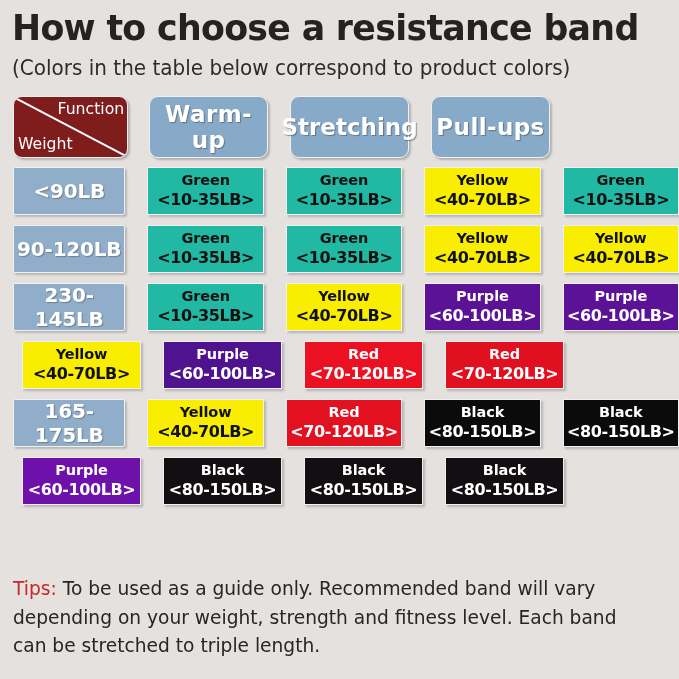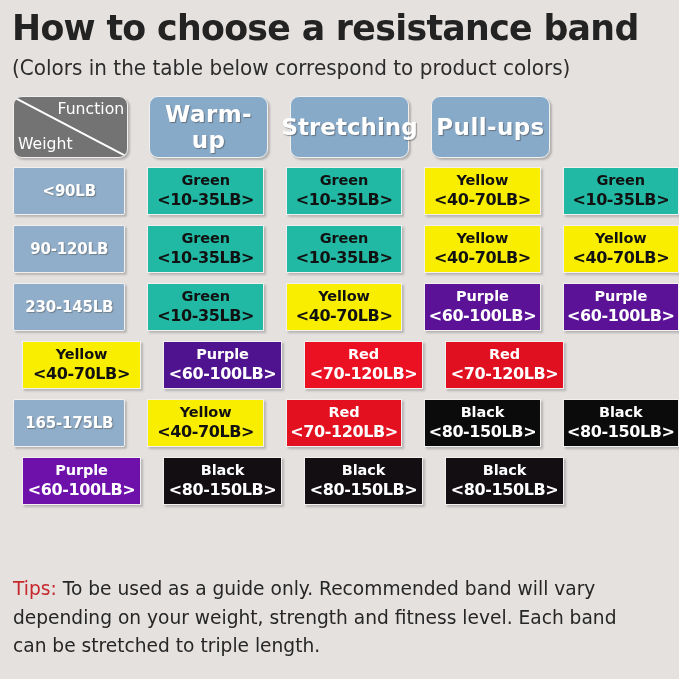"Function" .corner-cell { background: #737373 -> #7f1d1d }
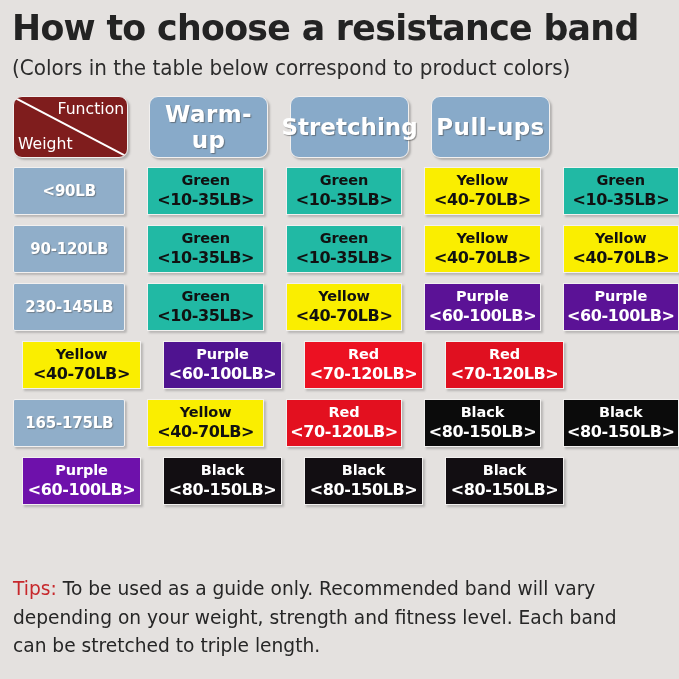"<90LB" .row-label { font-size: 15px -> 20px }
